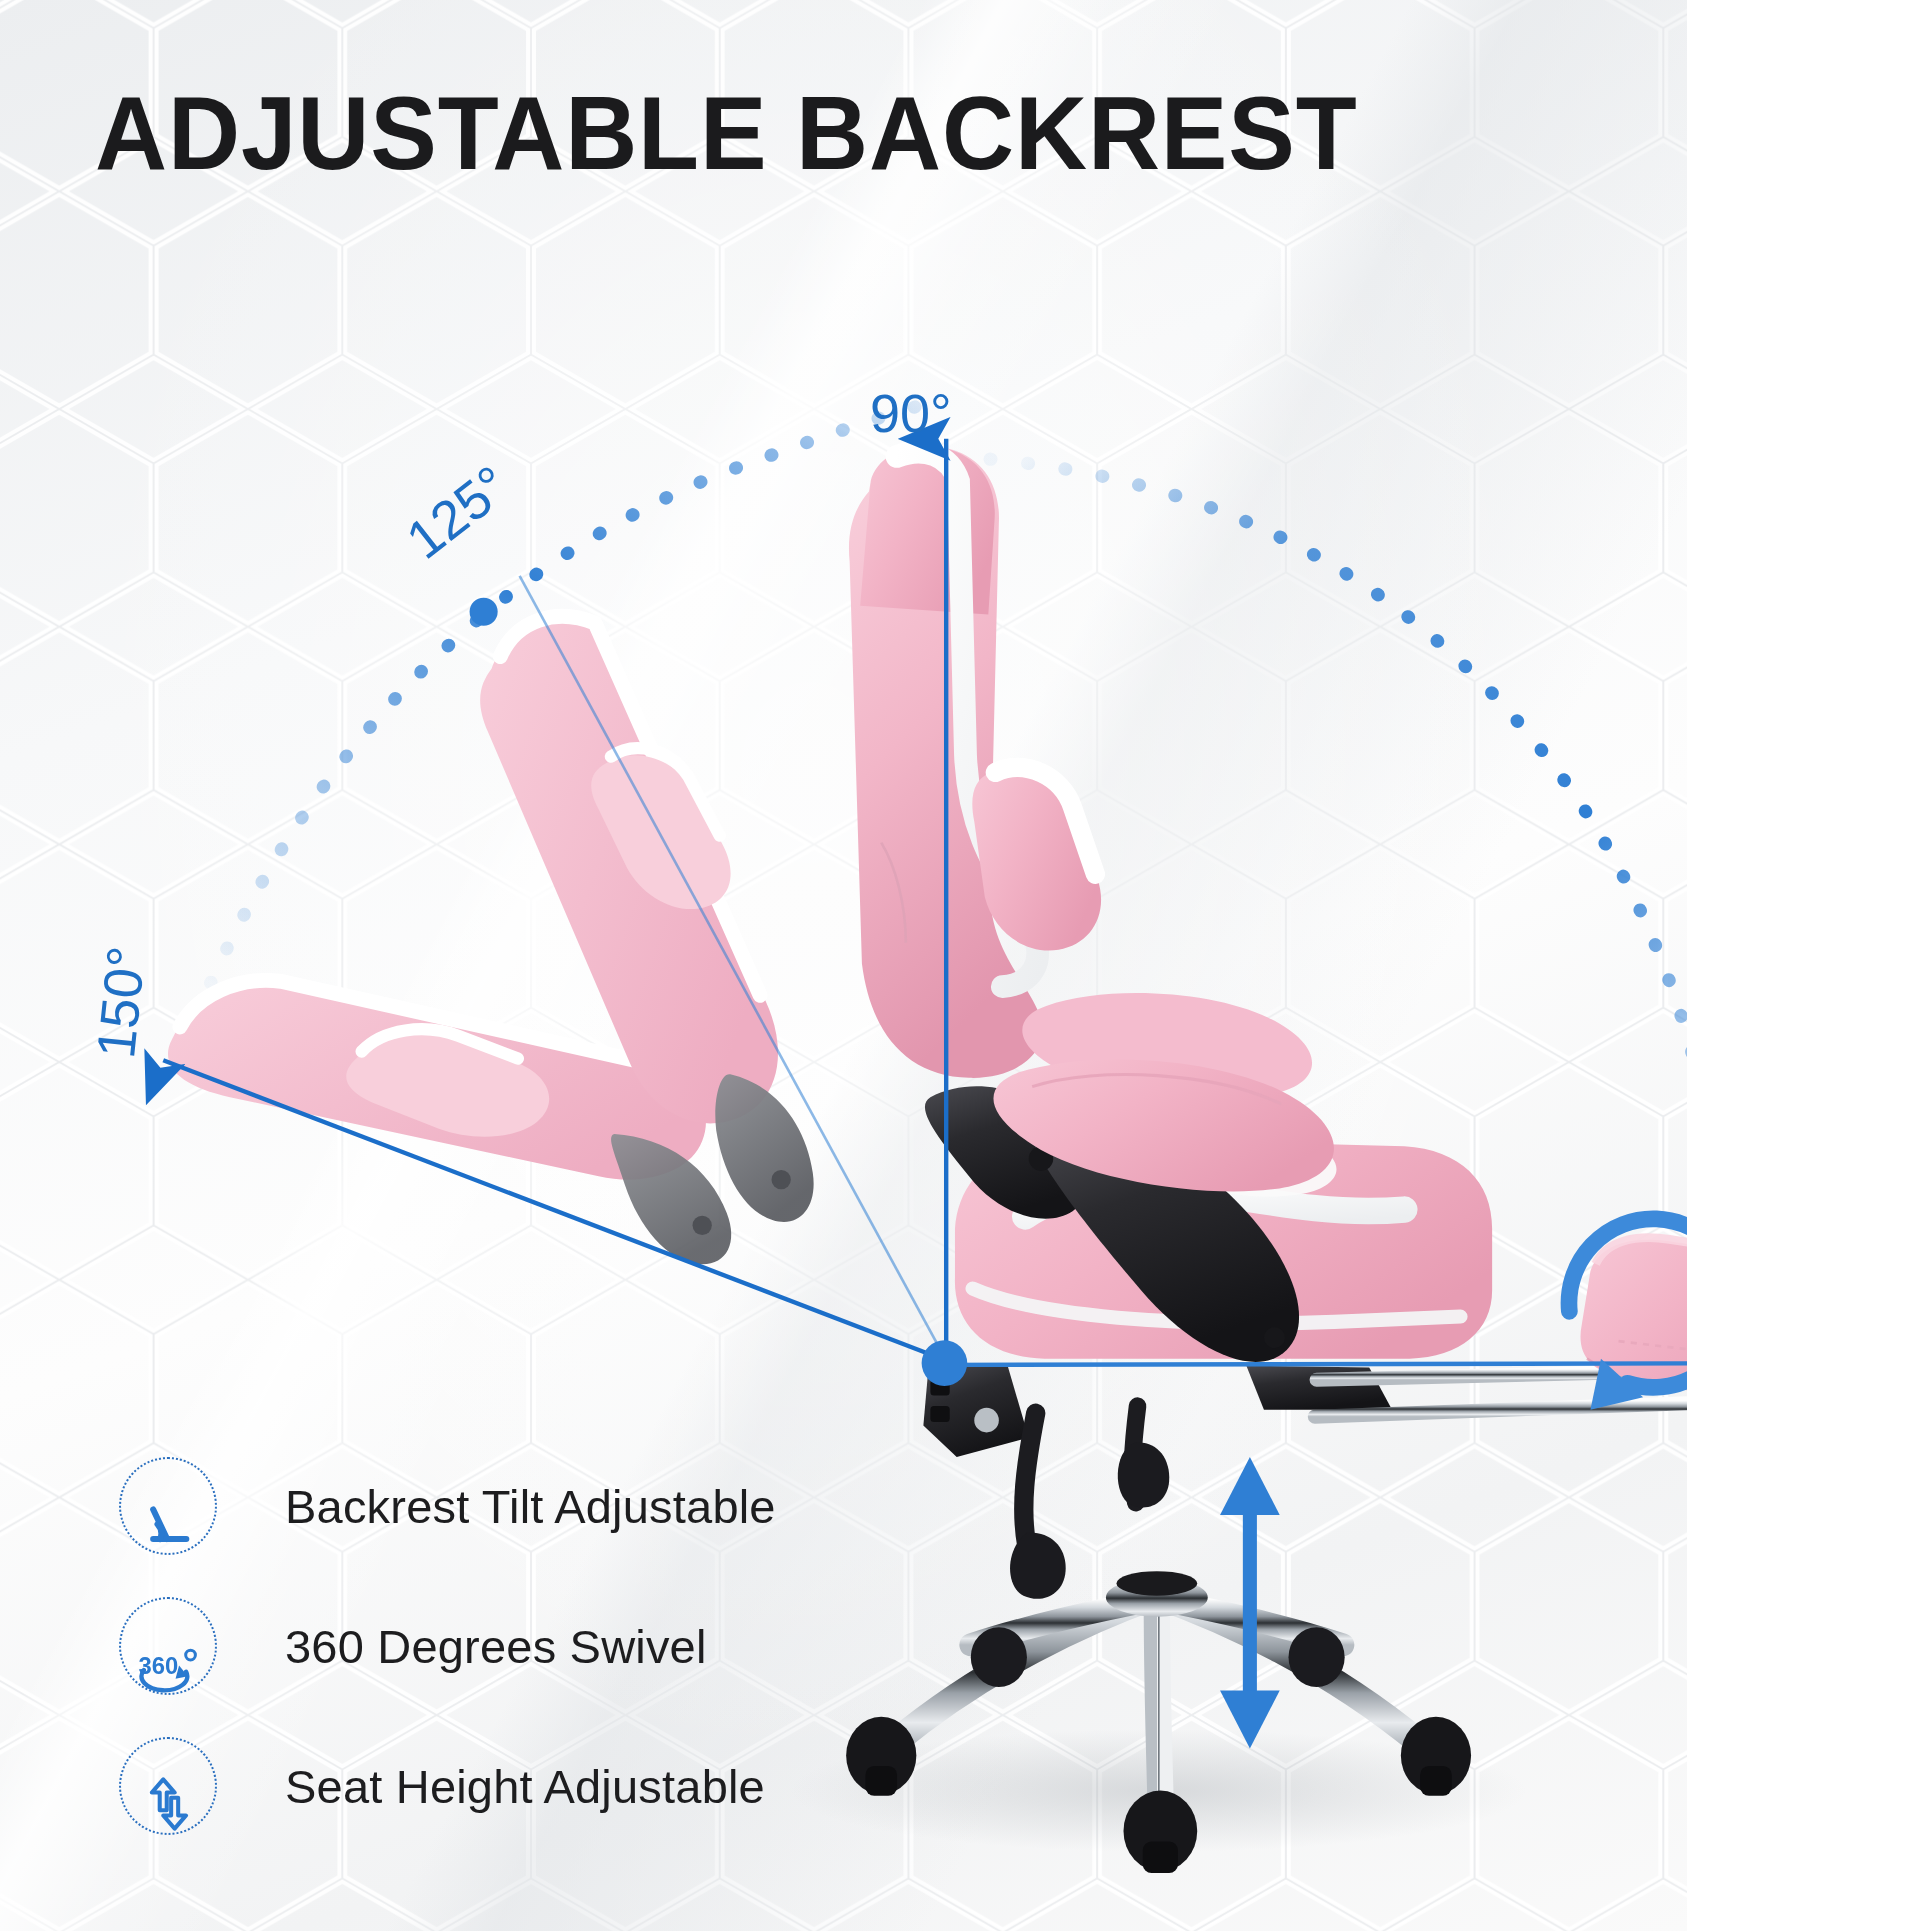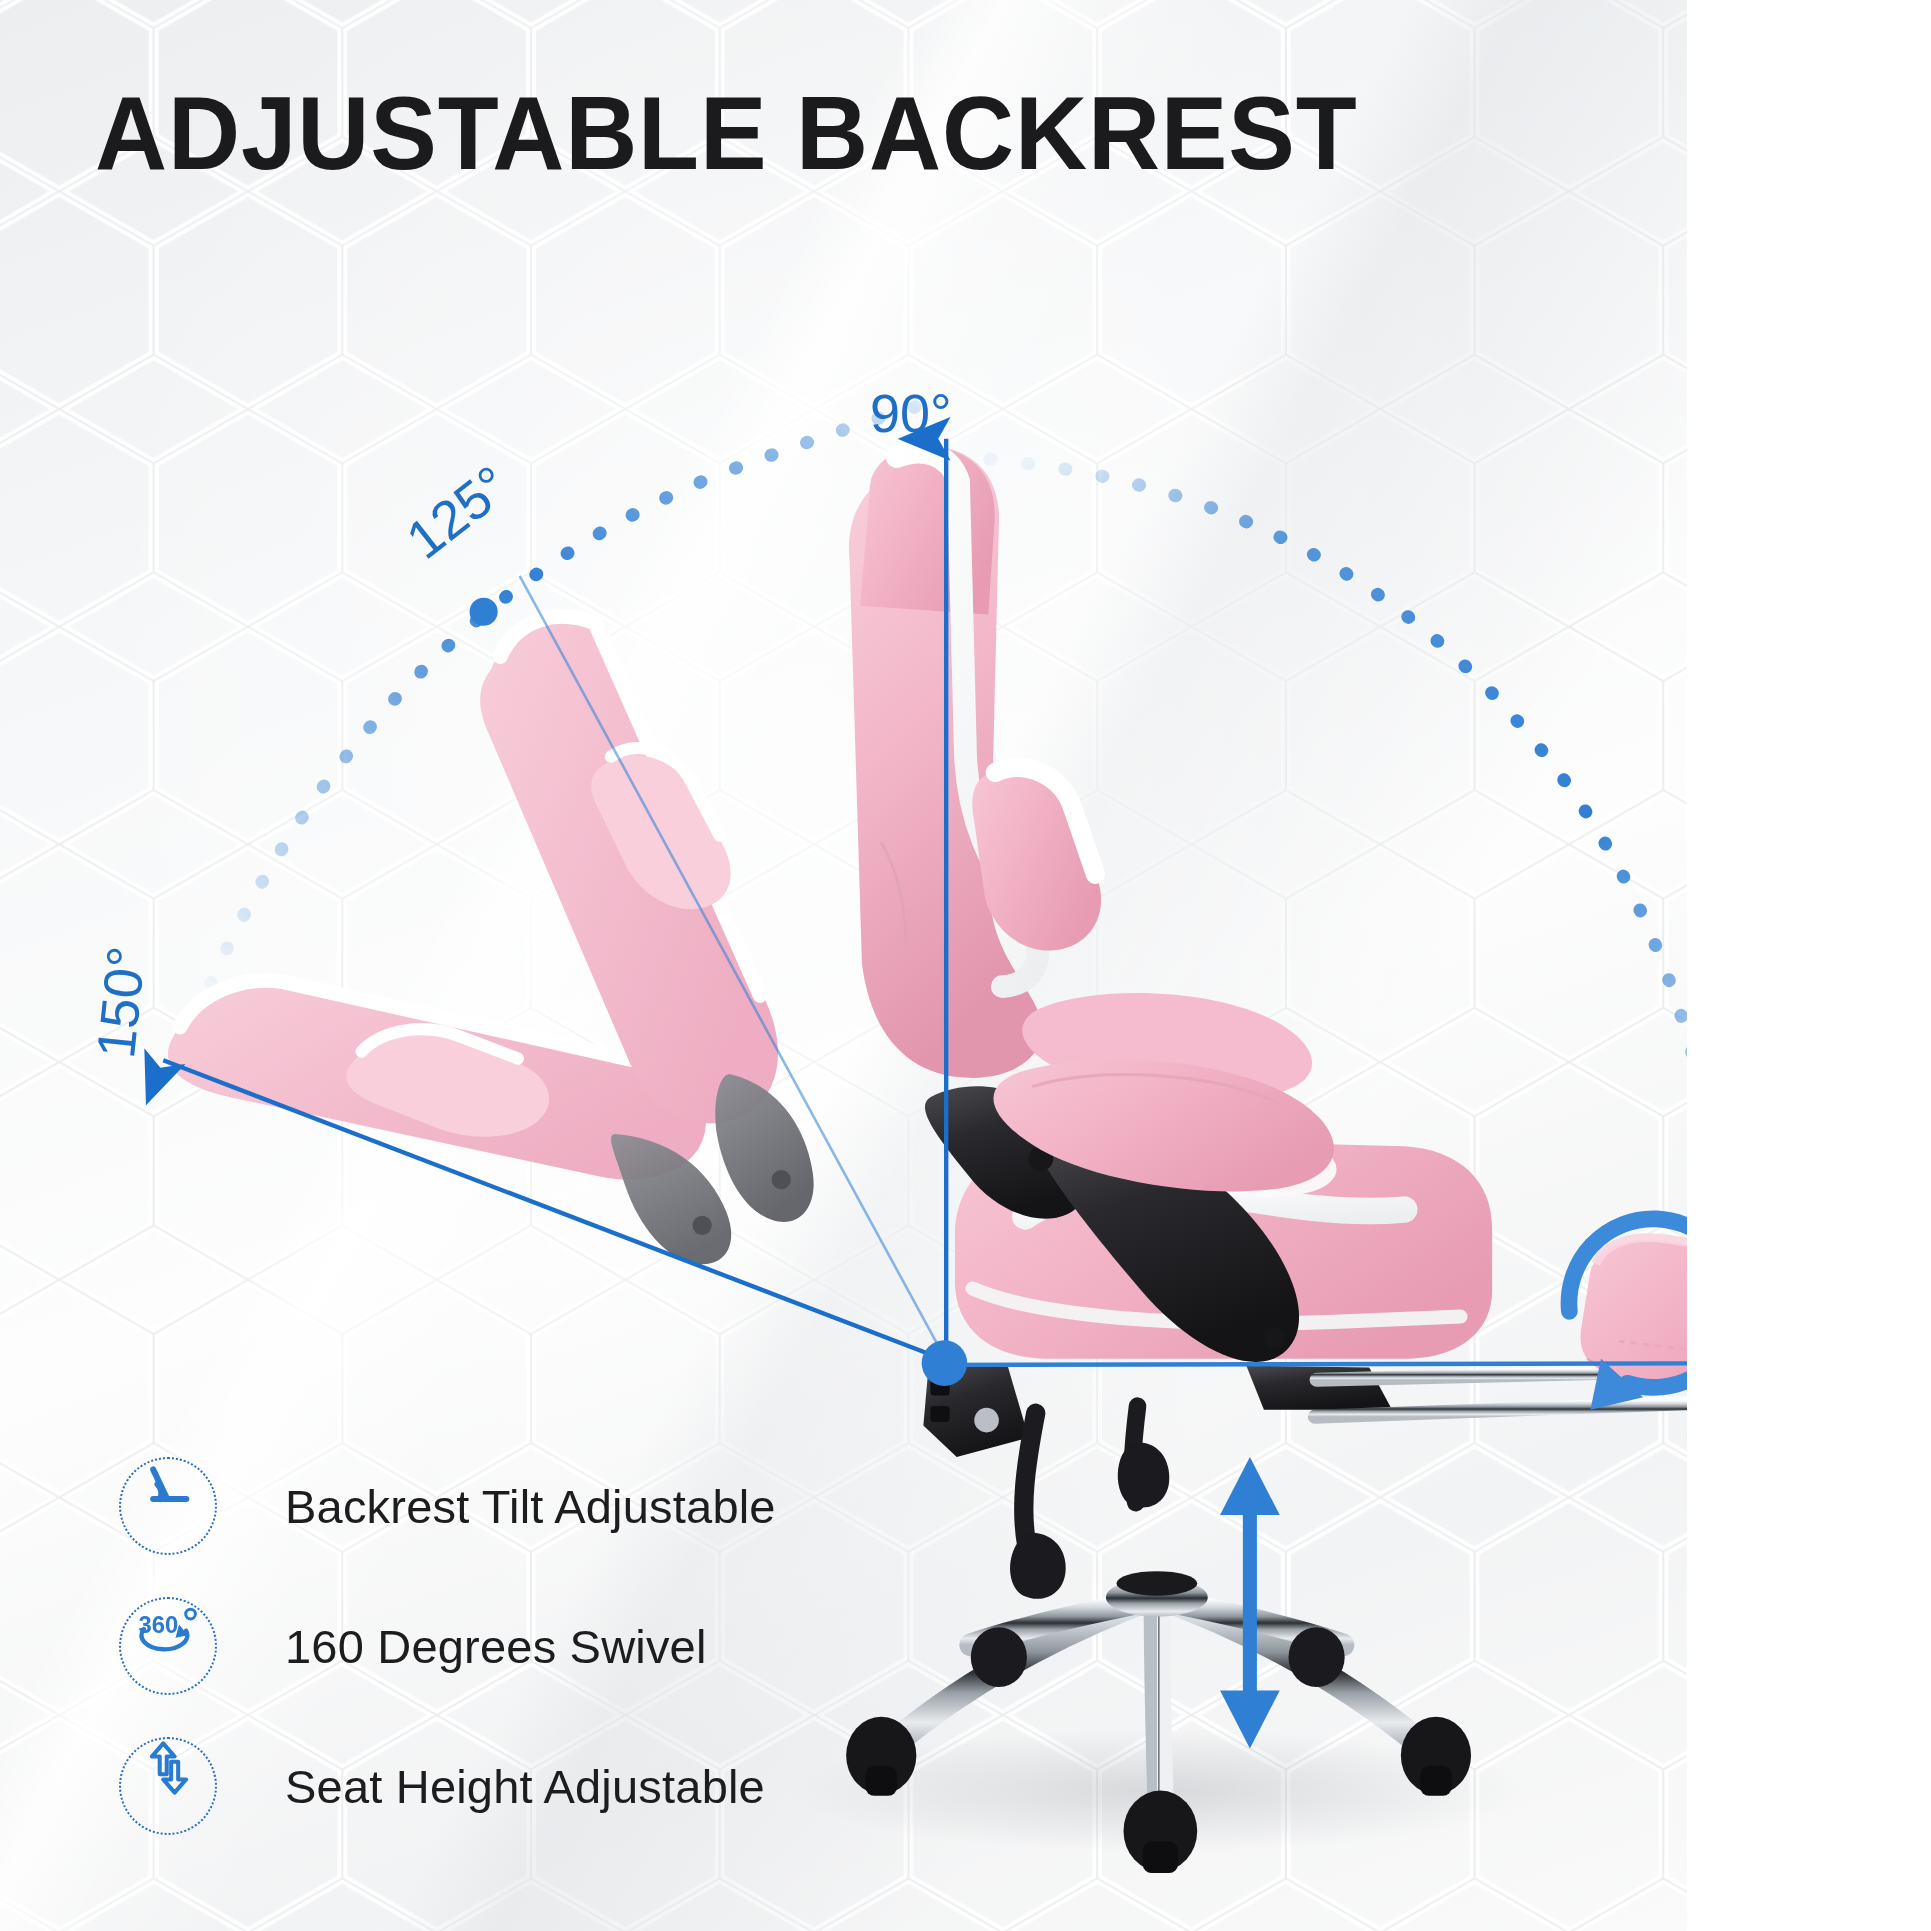"360" .feat-icon { align-items: flex-start -> flex-end }
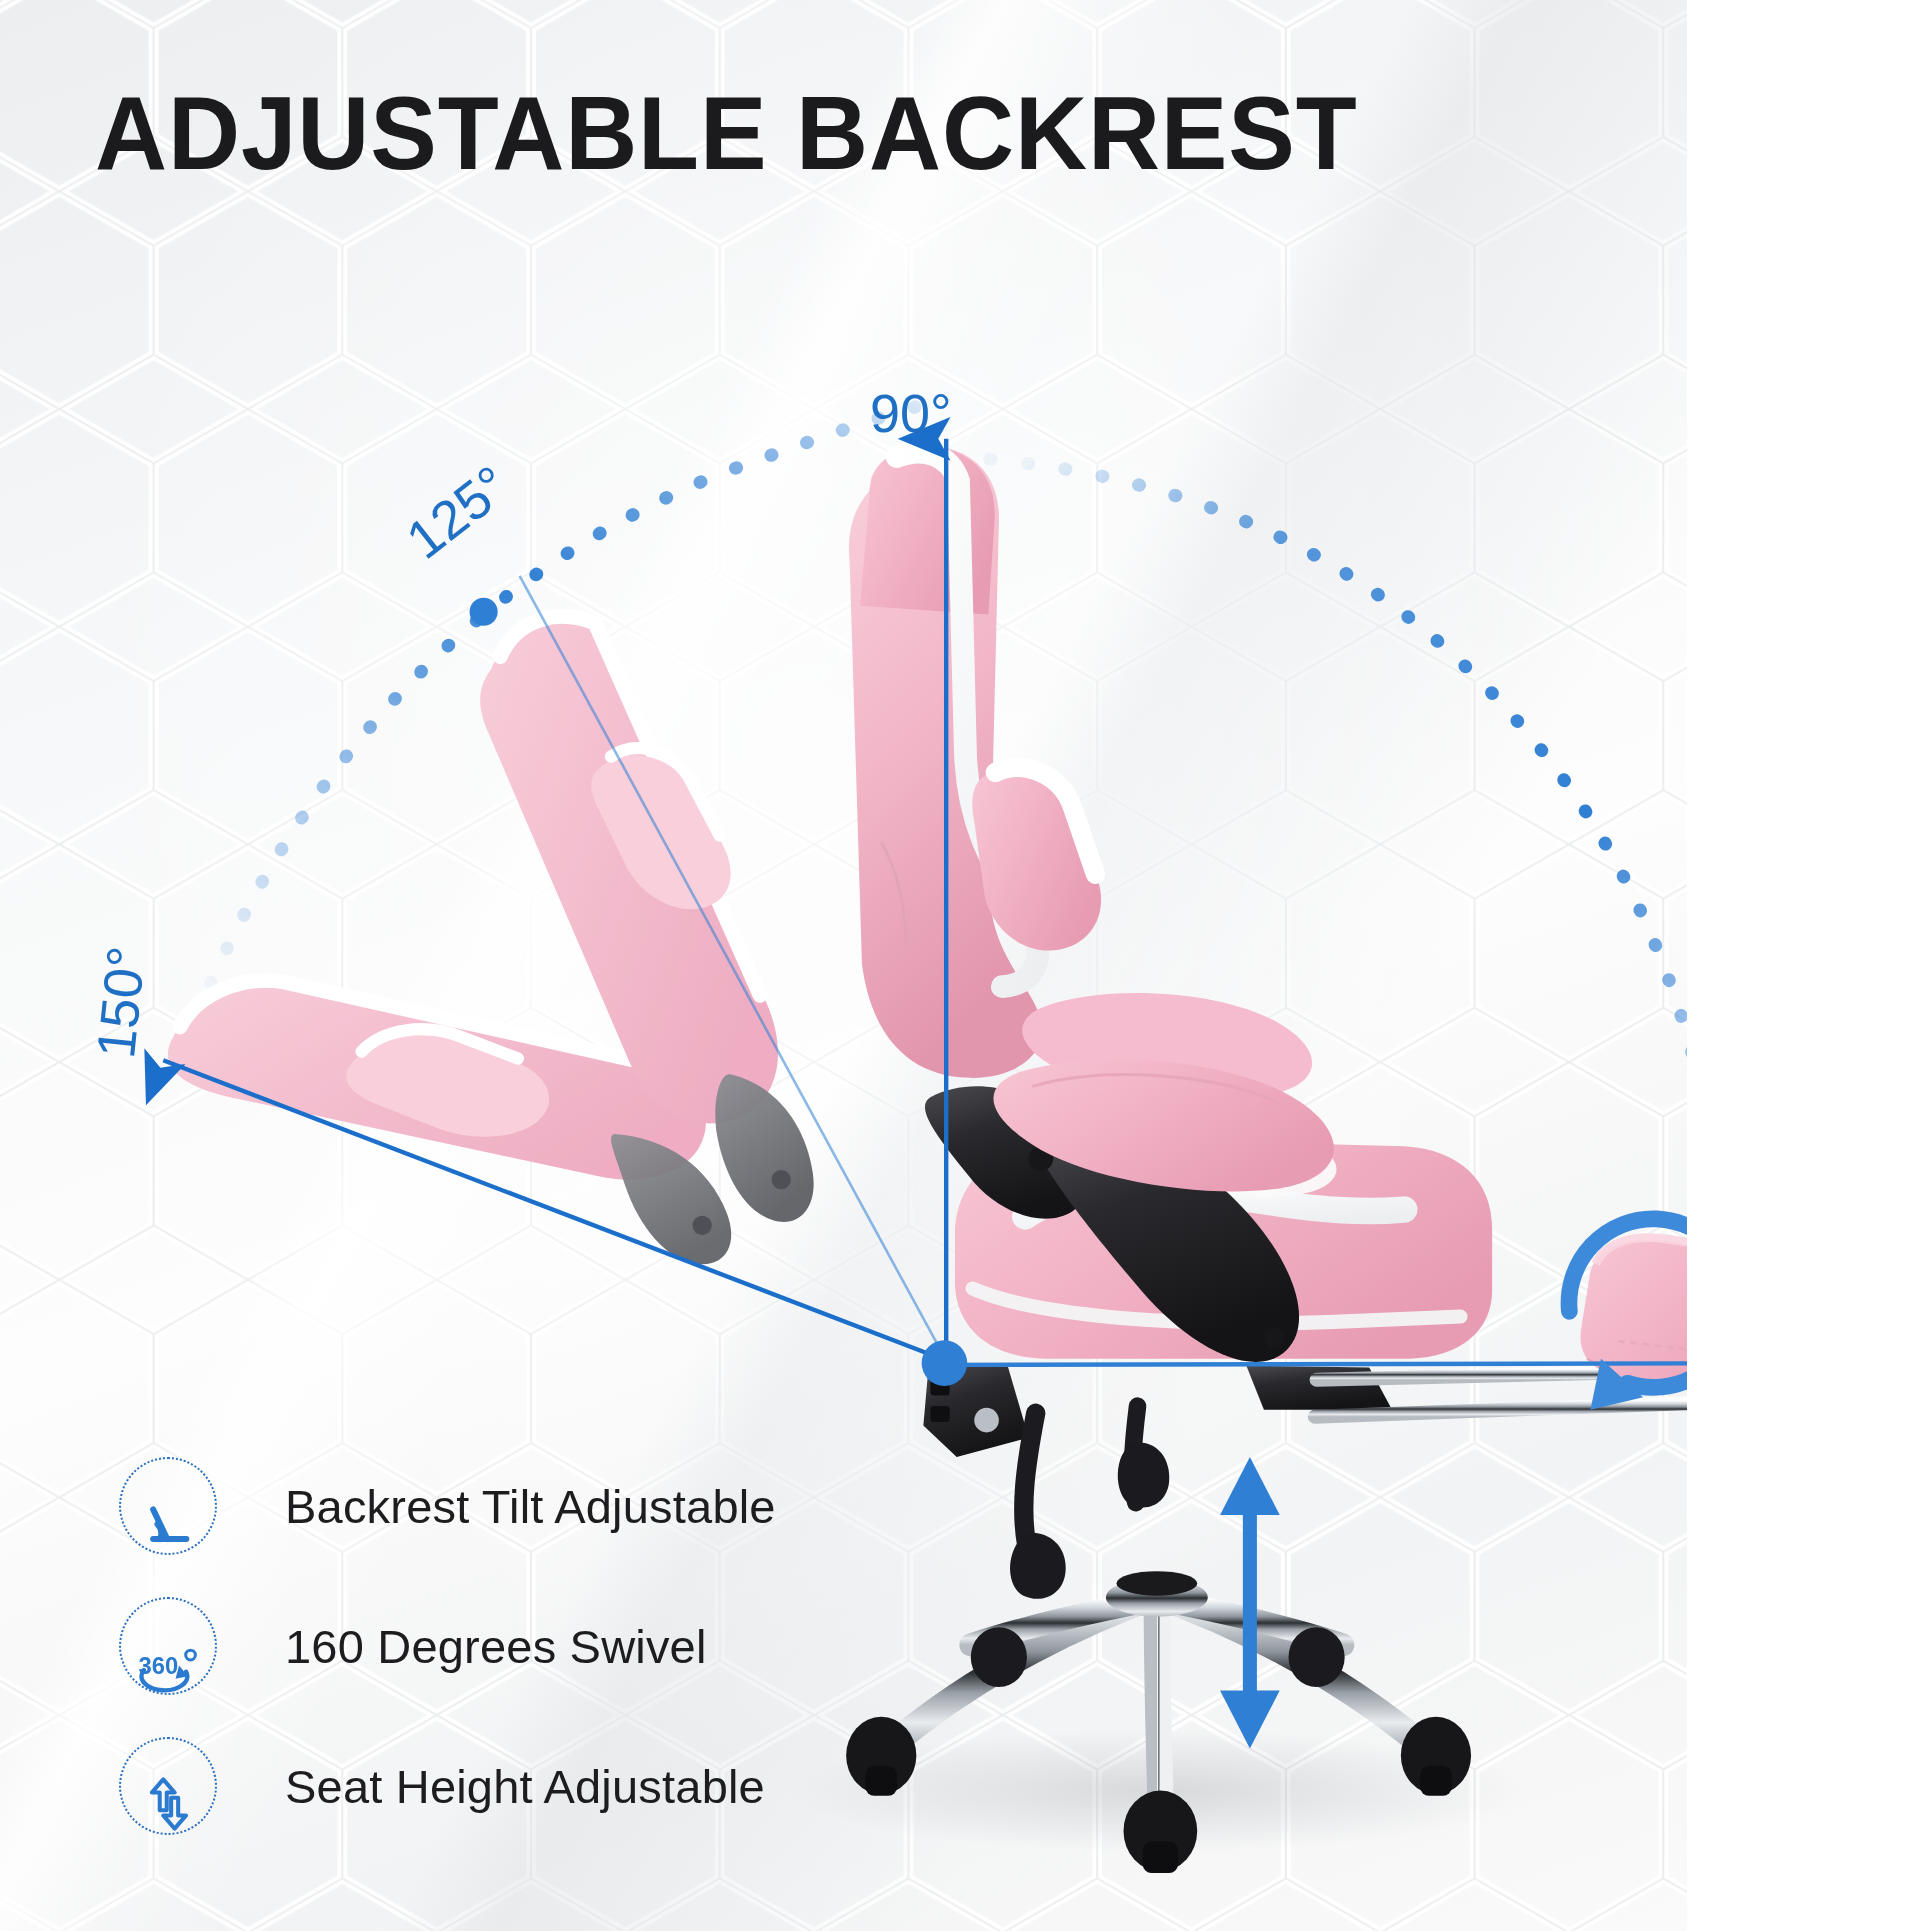"160 Degrees Swivel" div.feat-label { text: 160 -> 360 }
